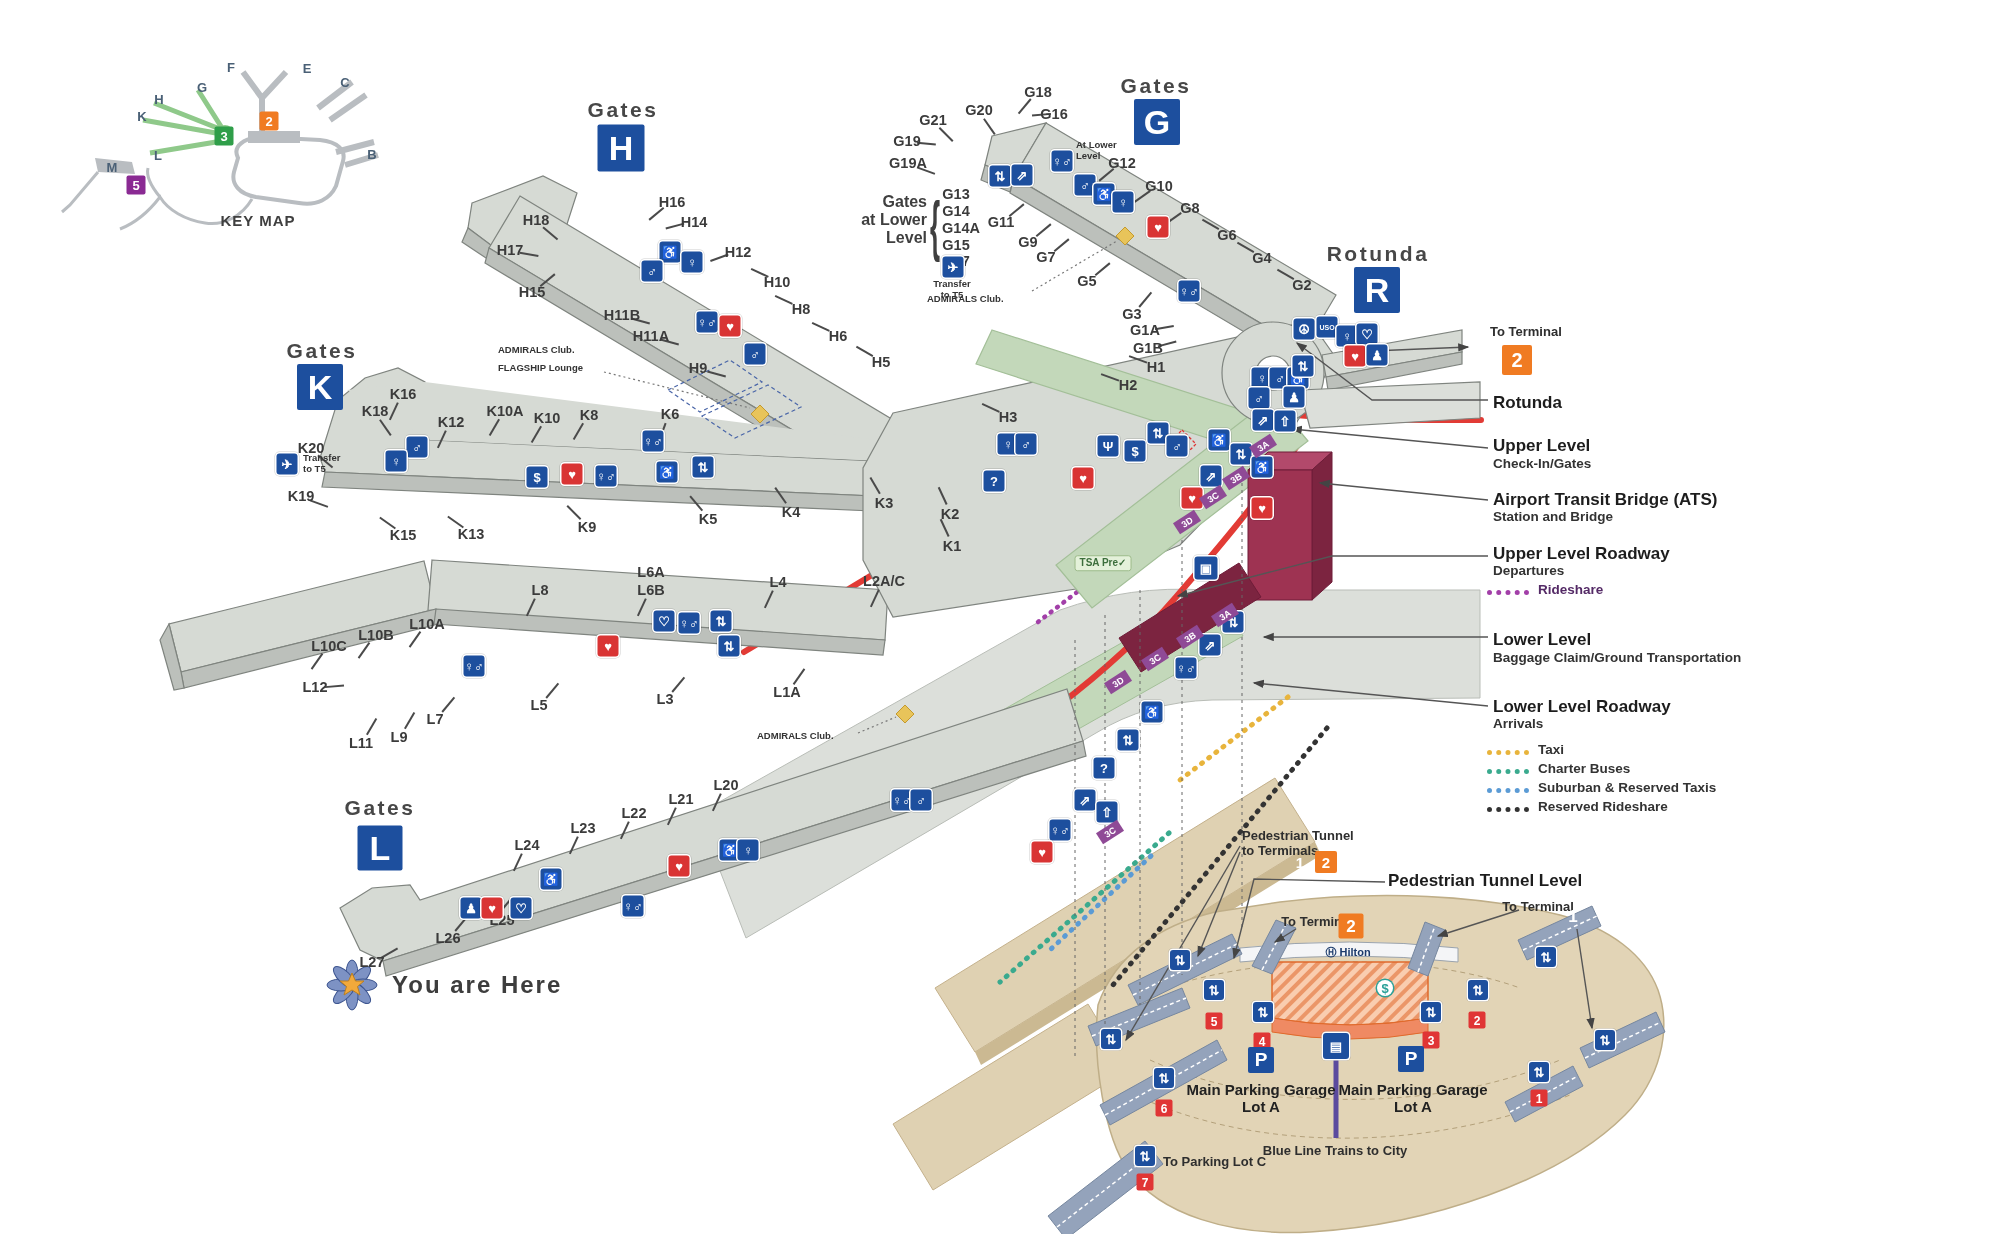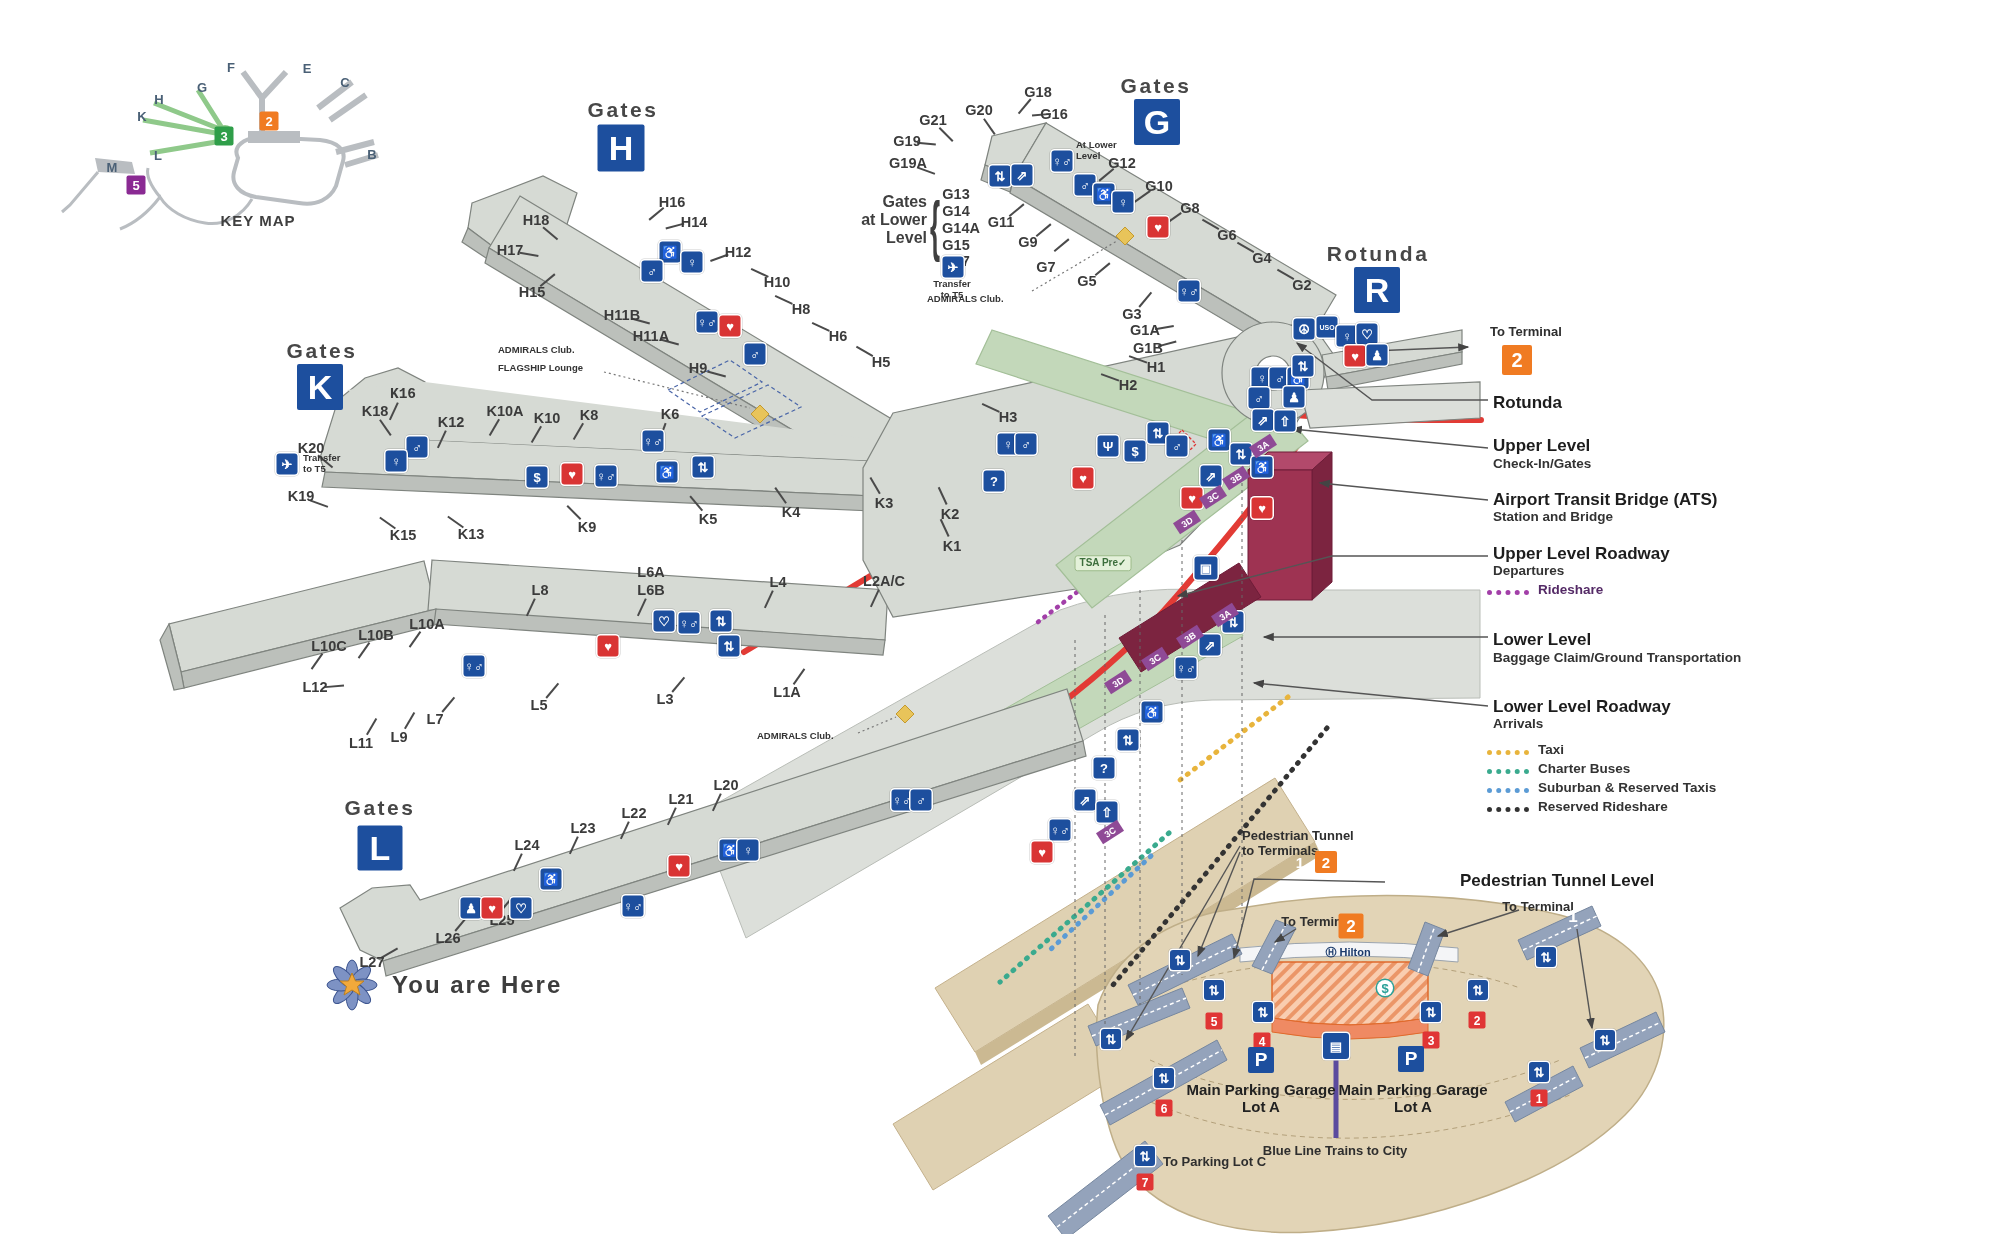"G7" div.glabel { top: 267px -> 257px }
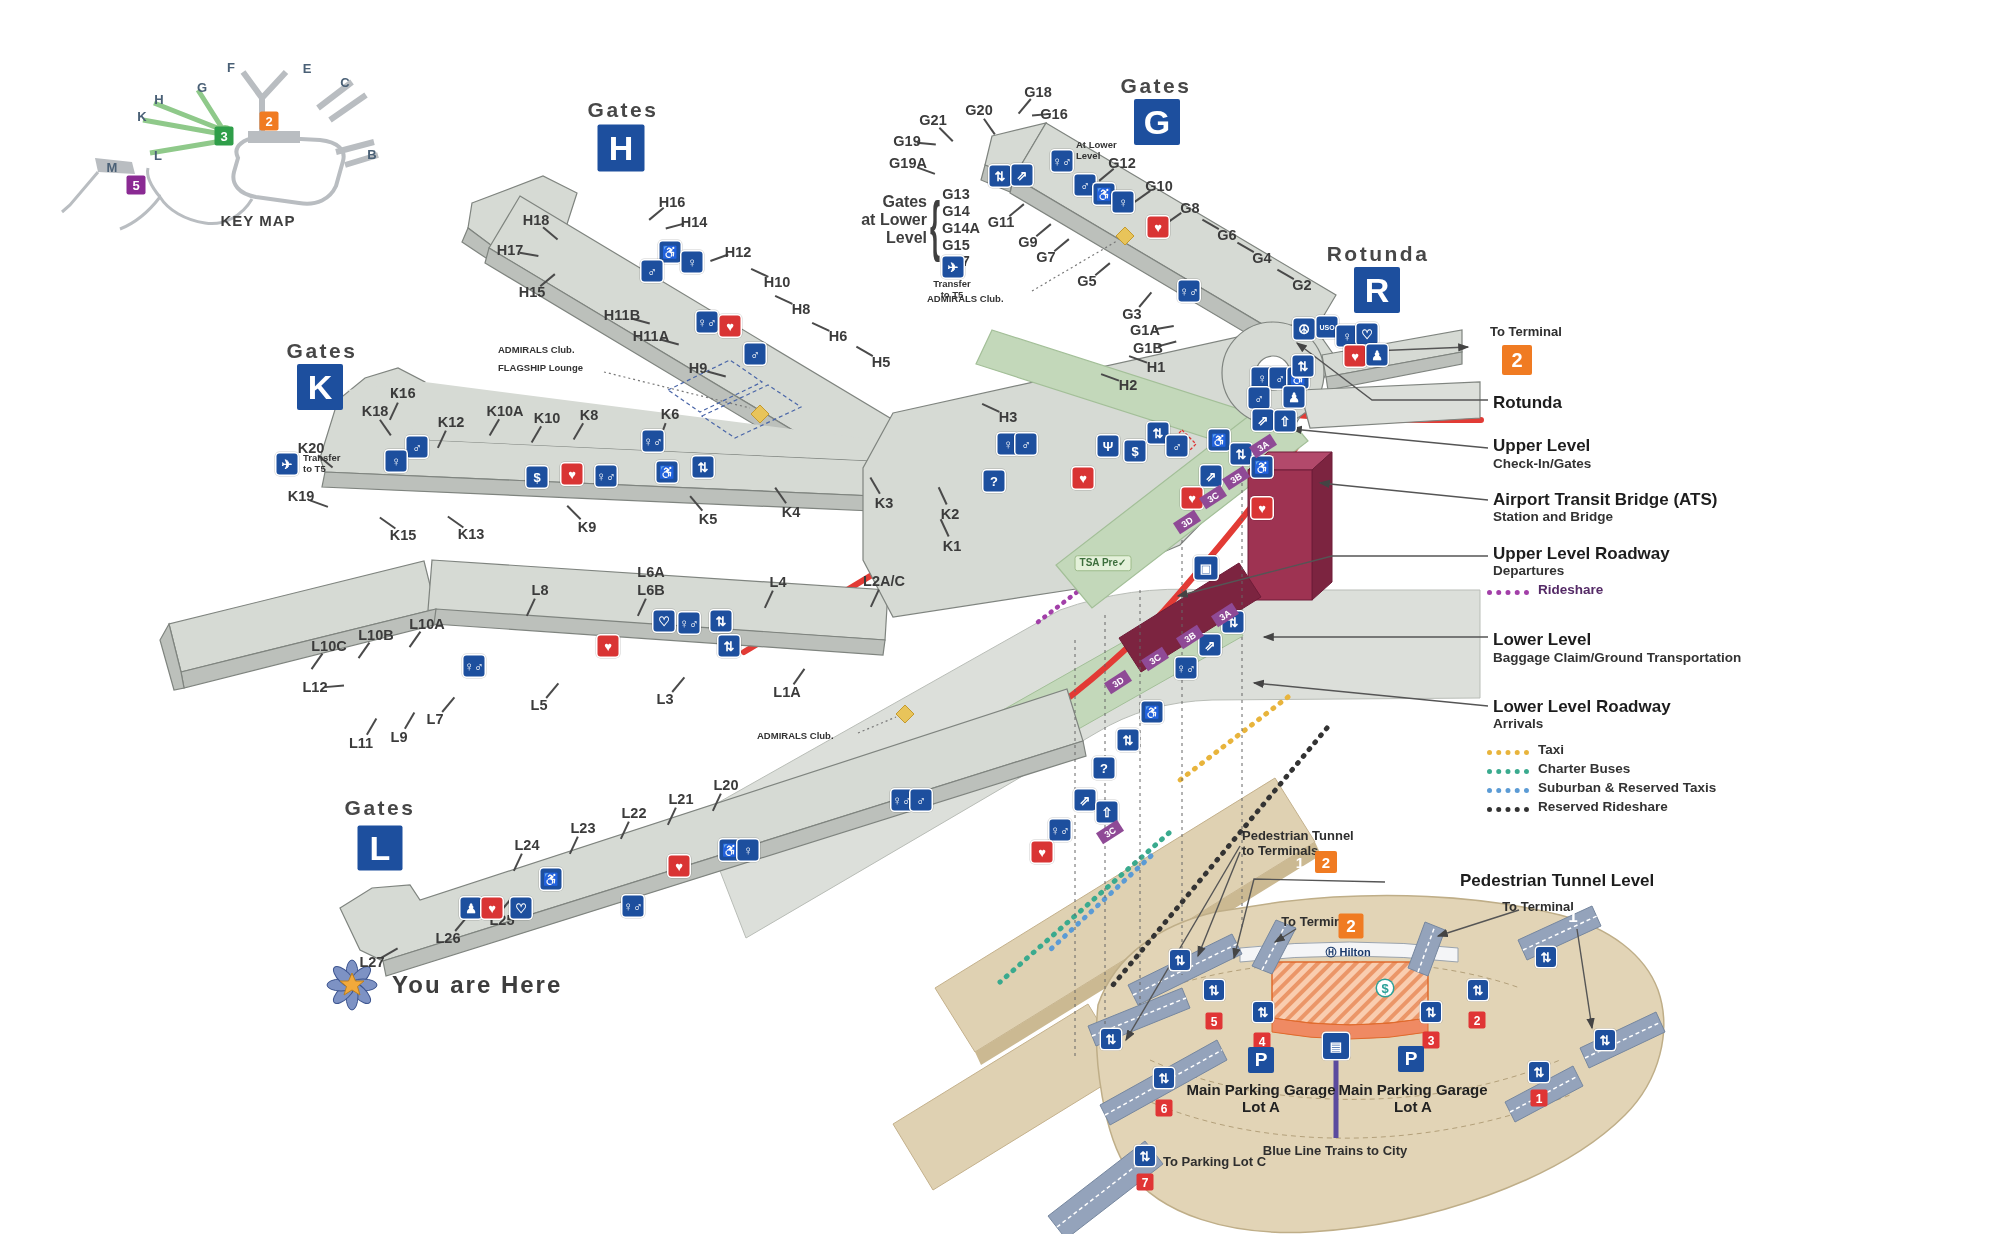"K16" div.glabel { font-family: Liberation Mono, monospace -> none }
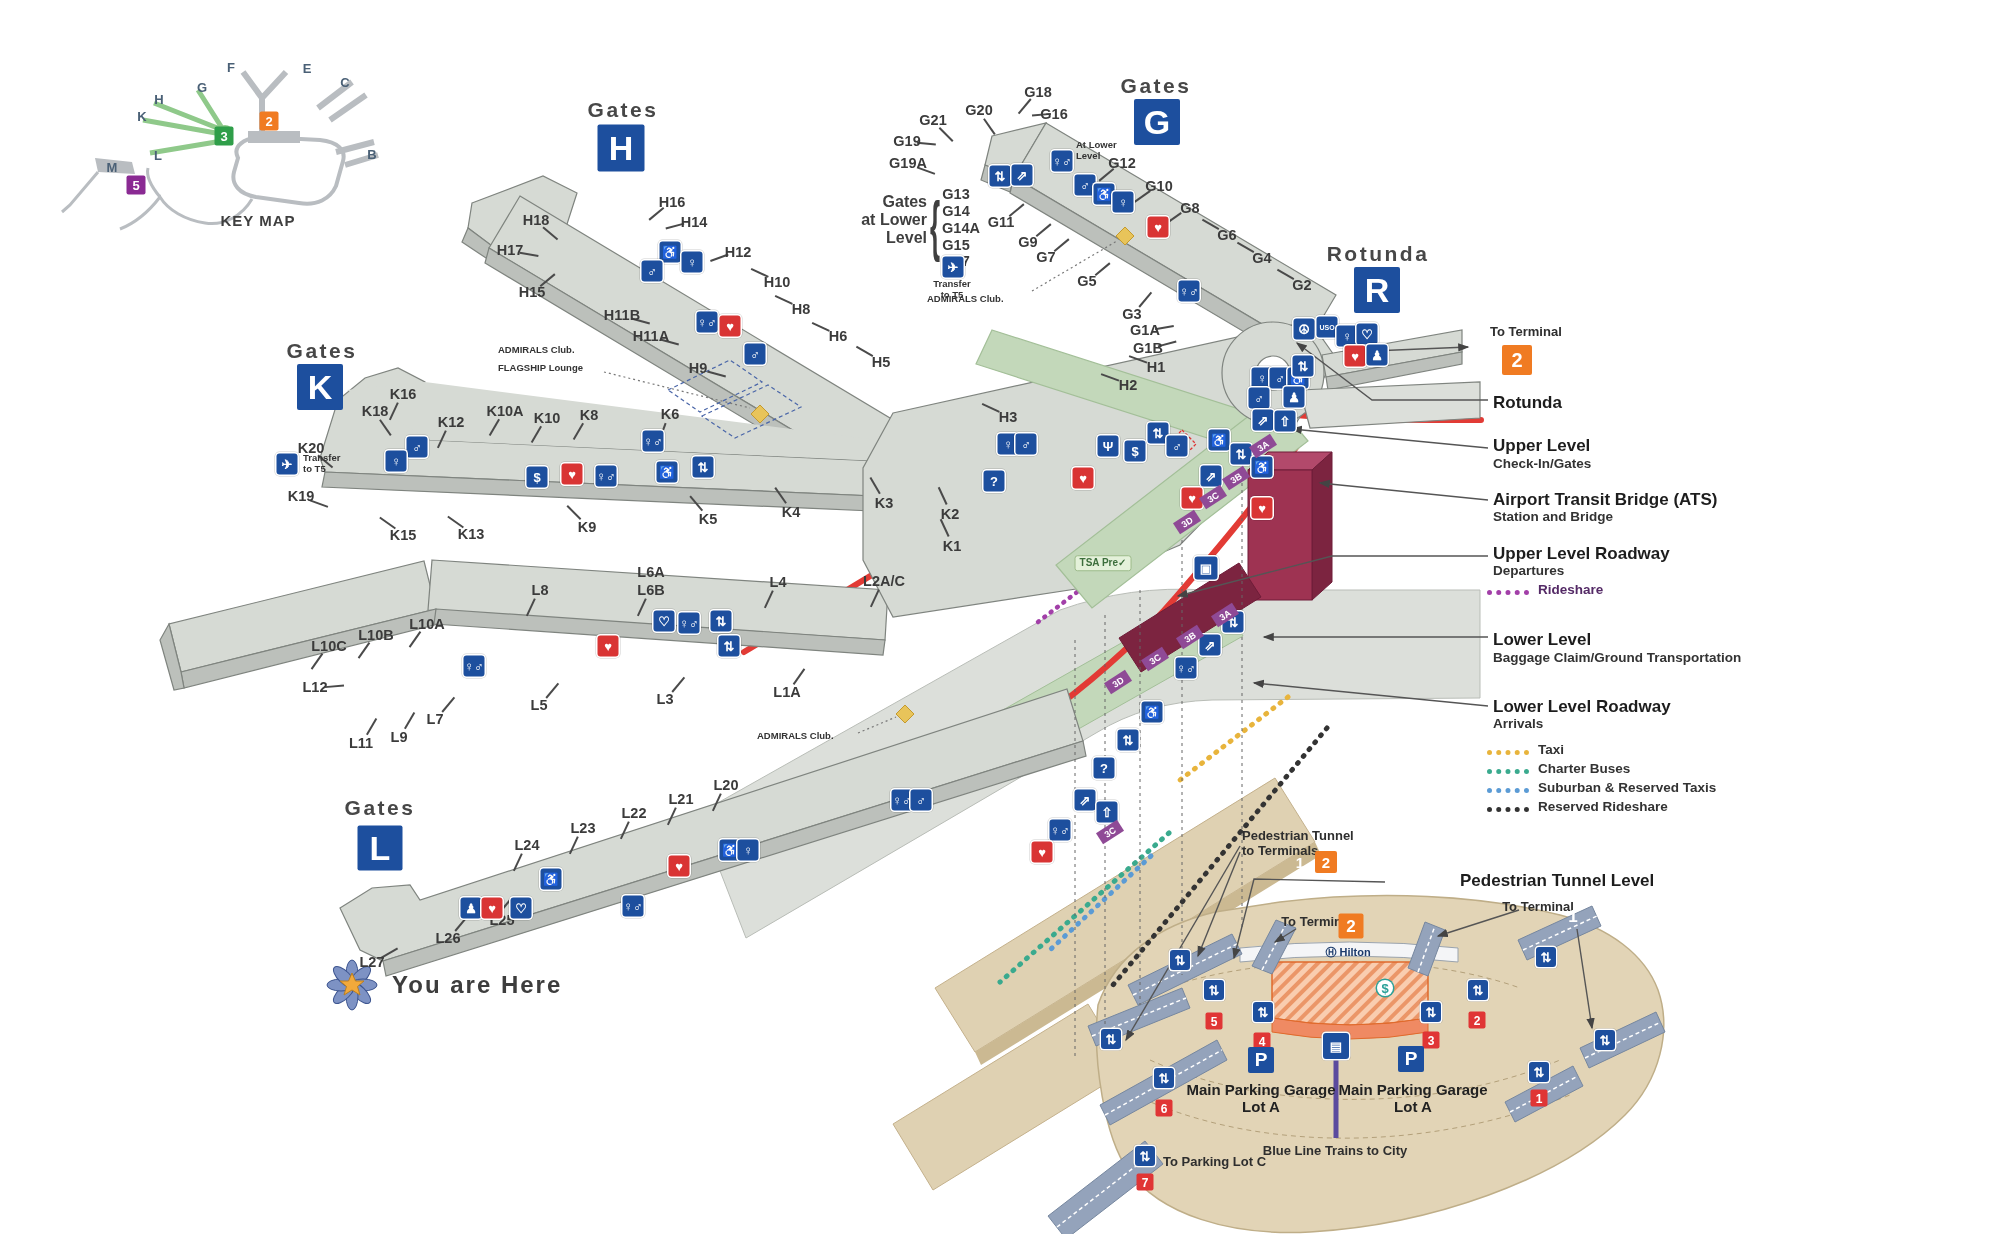"Pedestrian Tunnel Level" div.txt { left: 1460px -> 1388px }
